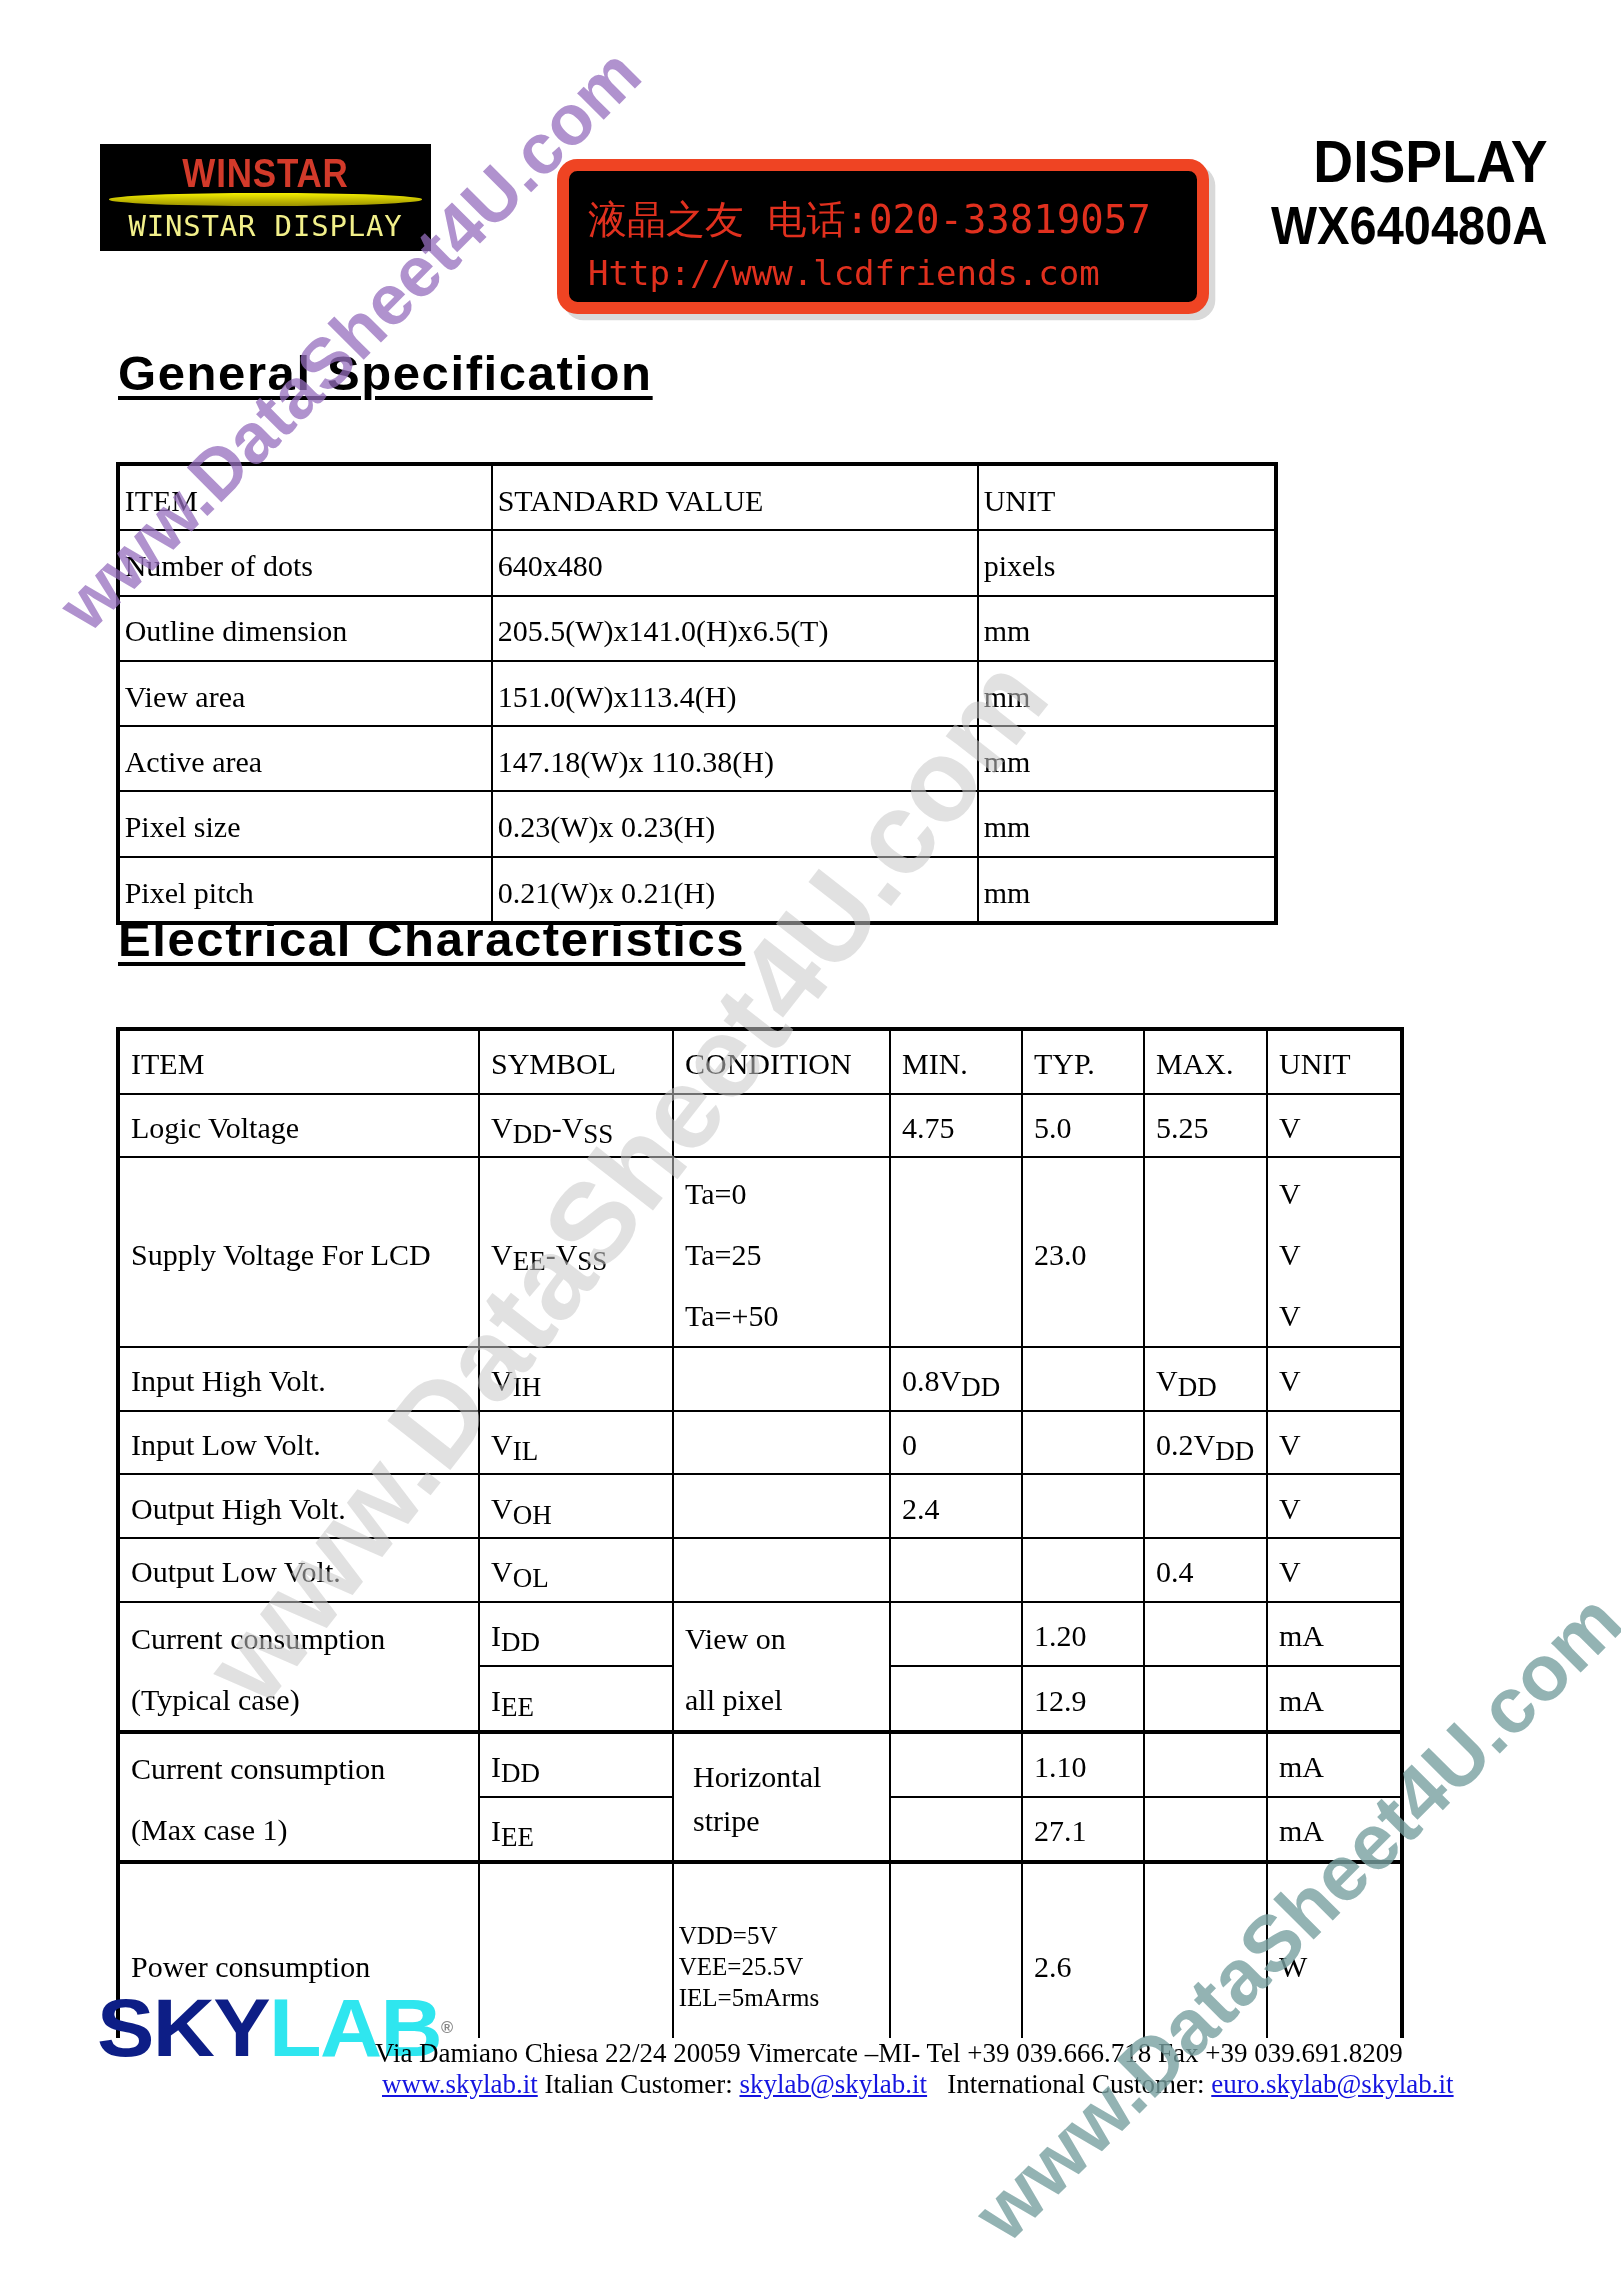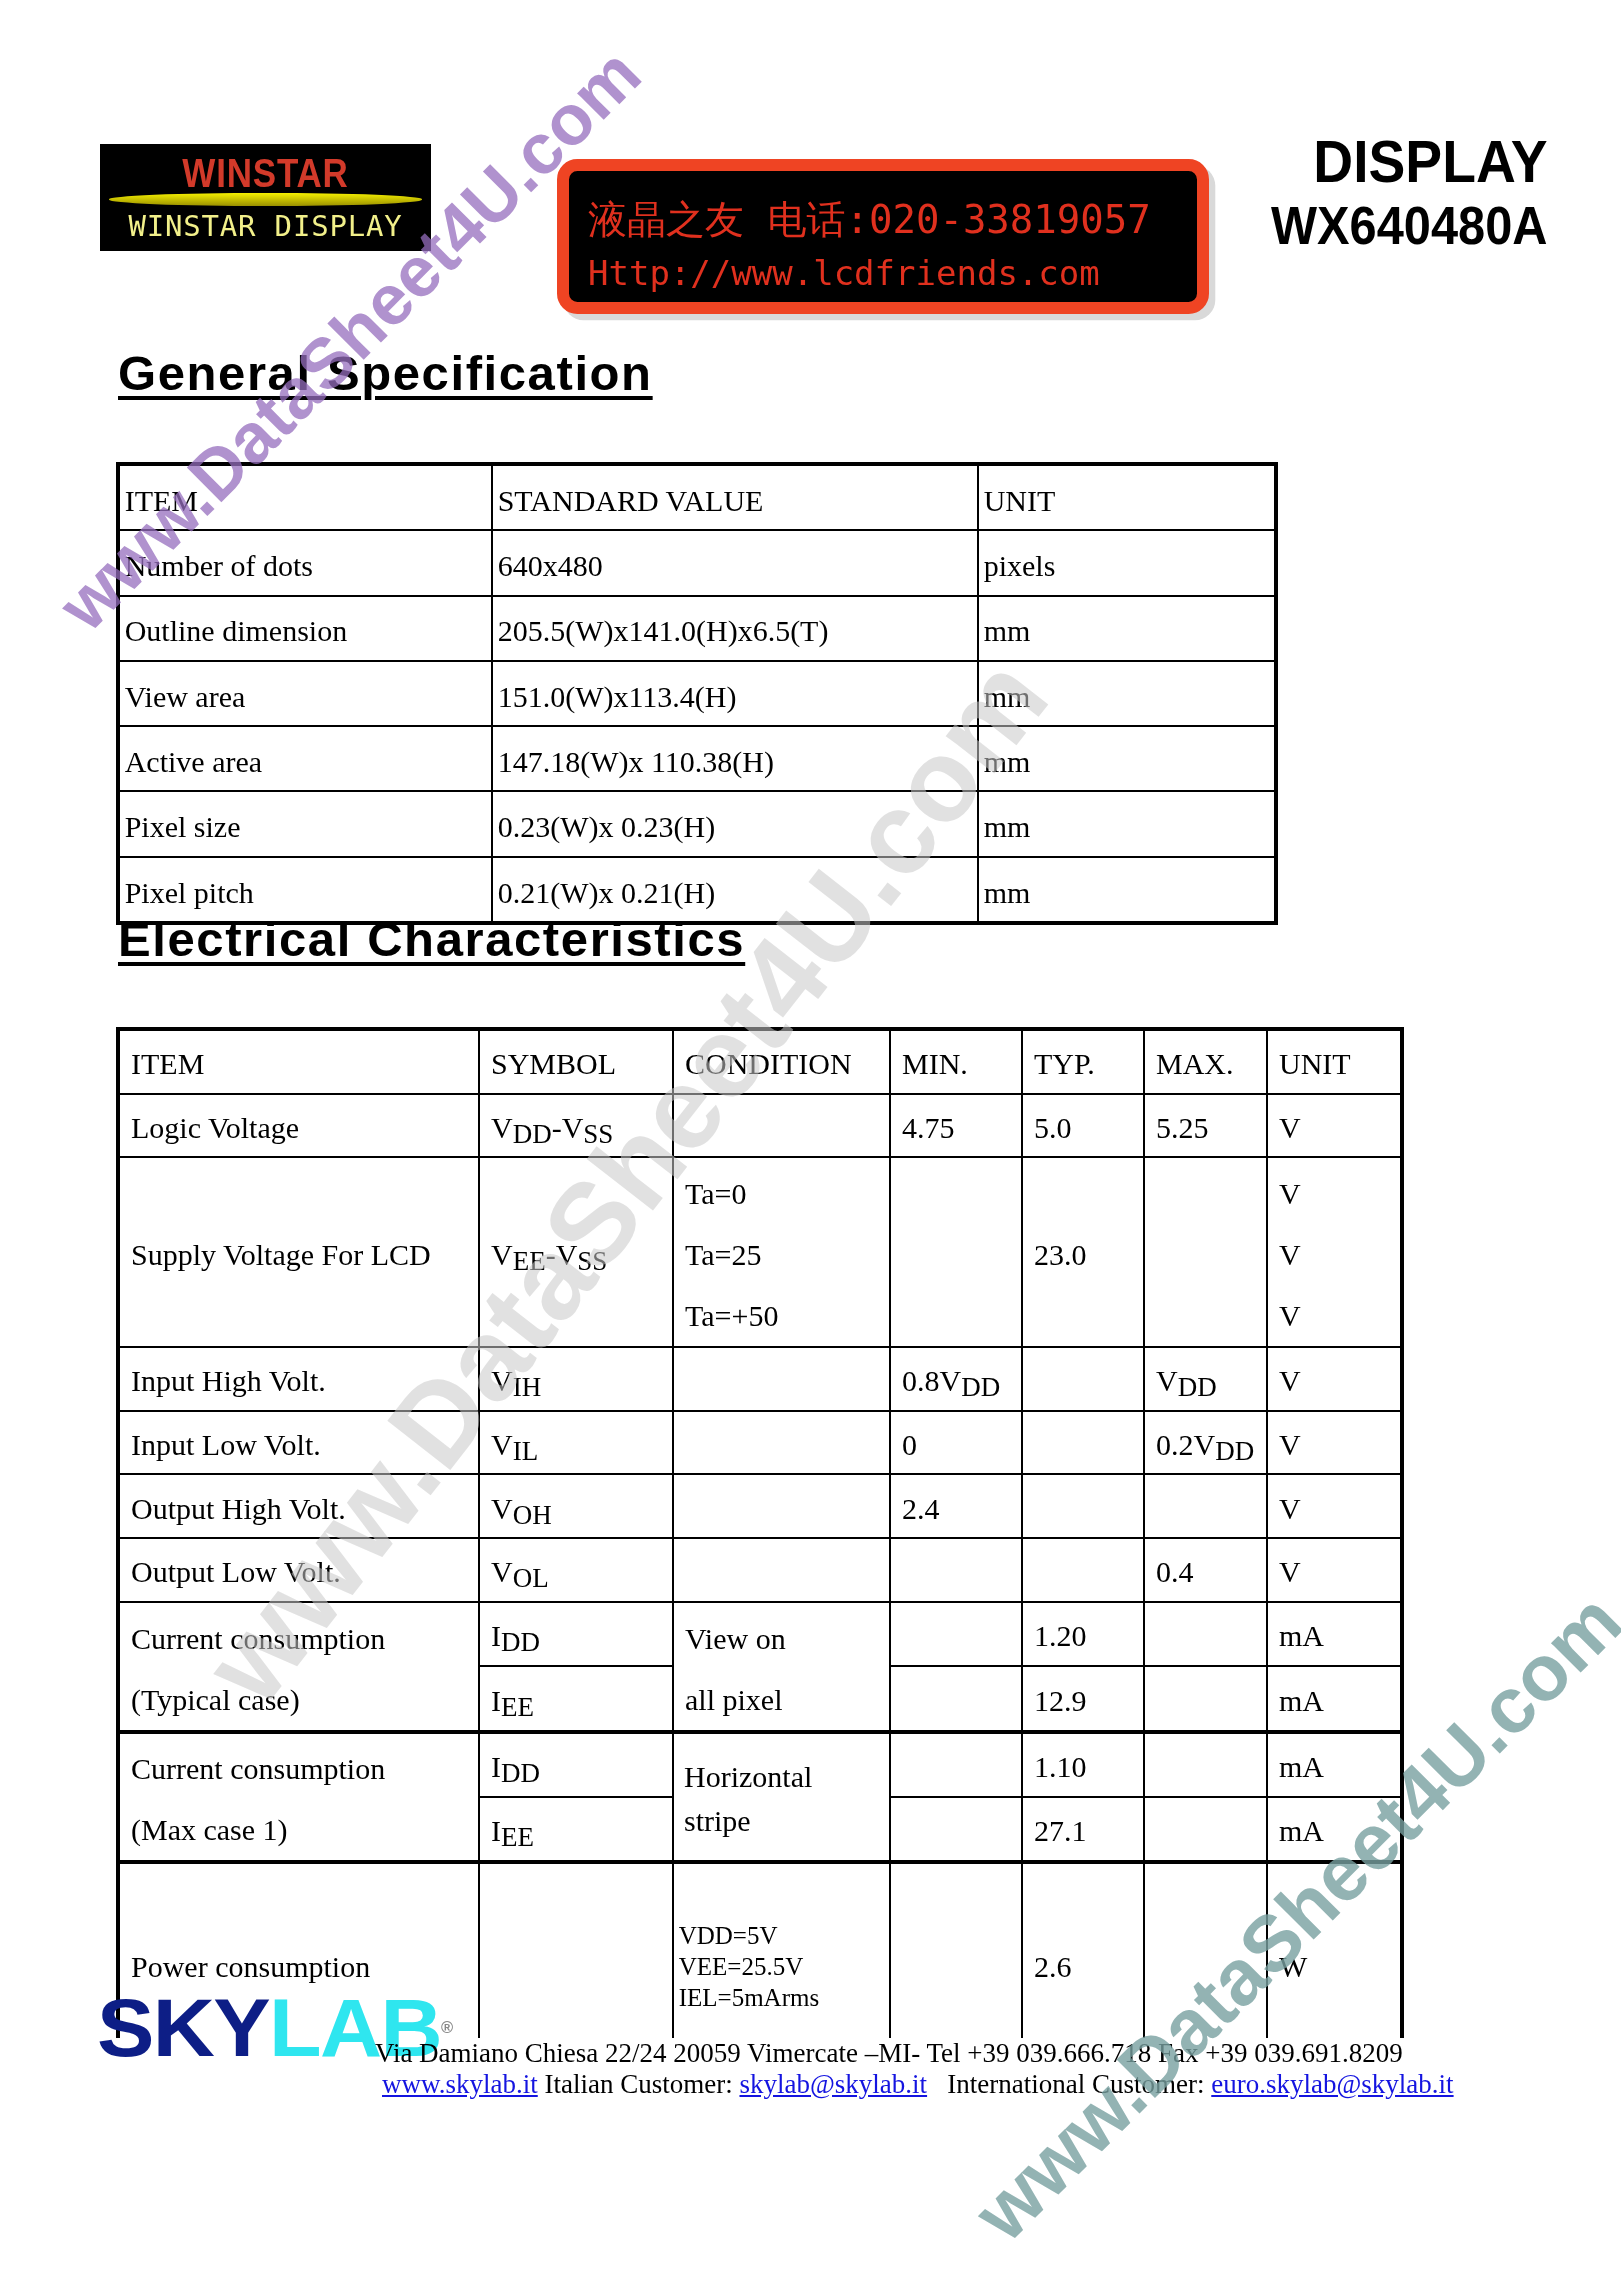"Horizontal" td { padding-left: 10px -> 19px }
